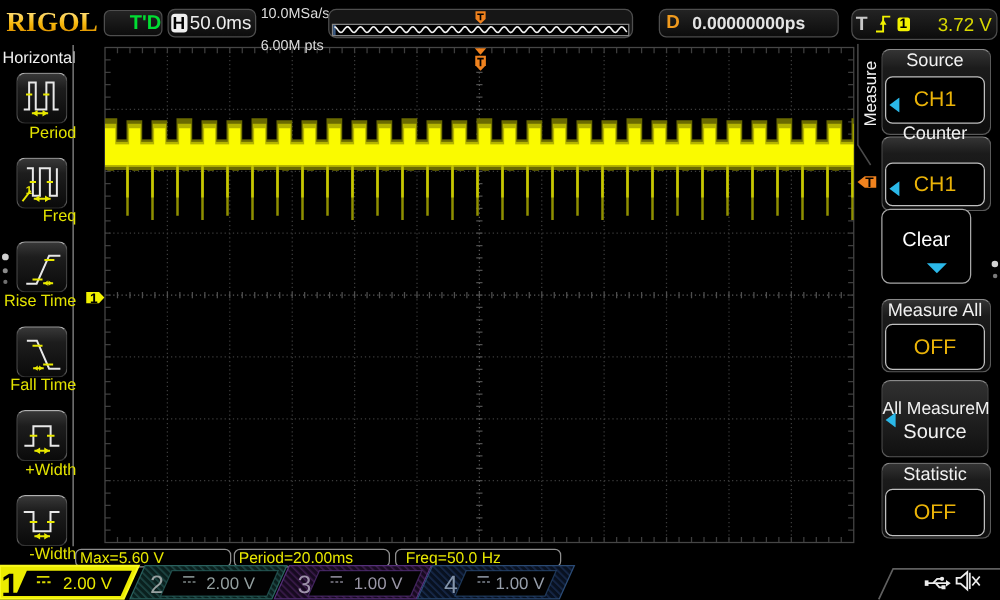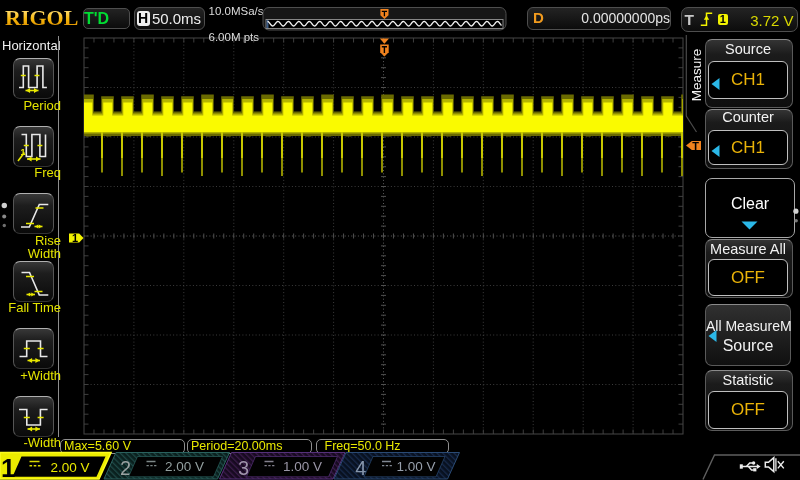"T'D" div.box { text-align: left -> right }
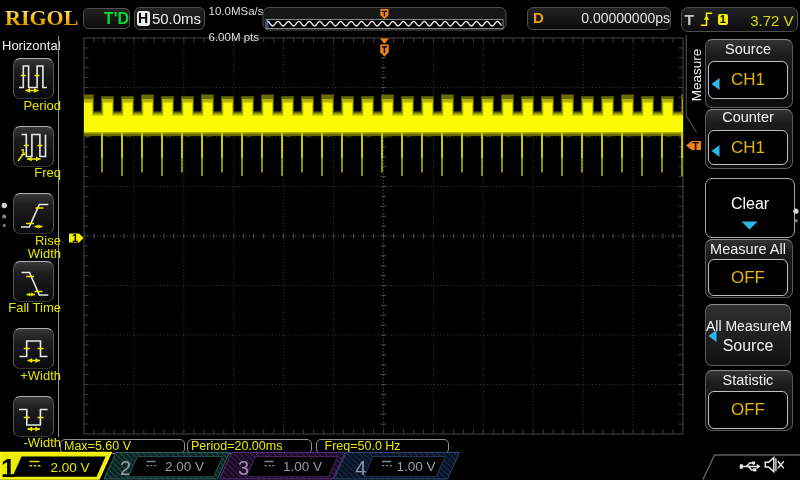"0.00000000ps" div.abs { font-weight: none -> bold; text-align: right -> center }
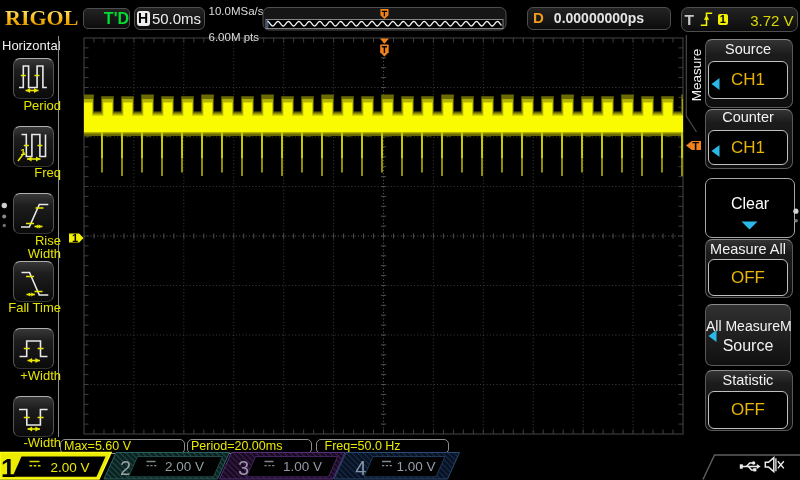"Counter" div.mlab { top: 109px -> 99px }
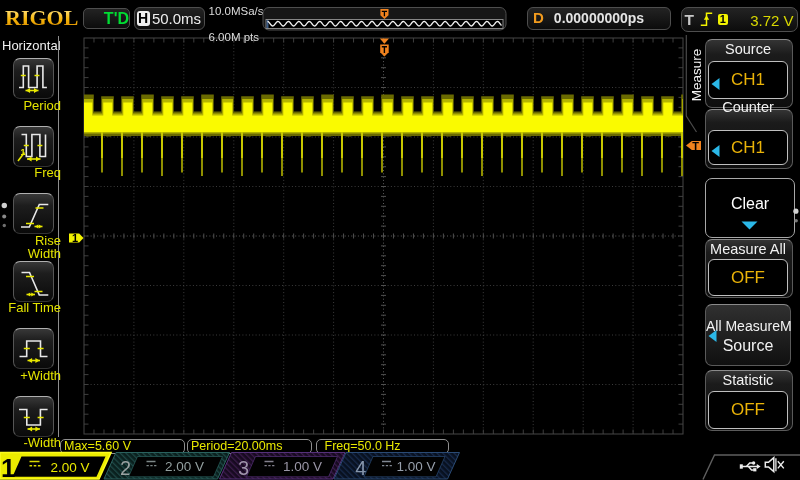"Clear" div.abs { top: 178px -> 167px; width: 90px -> 72px }
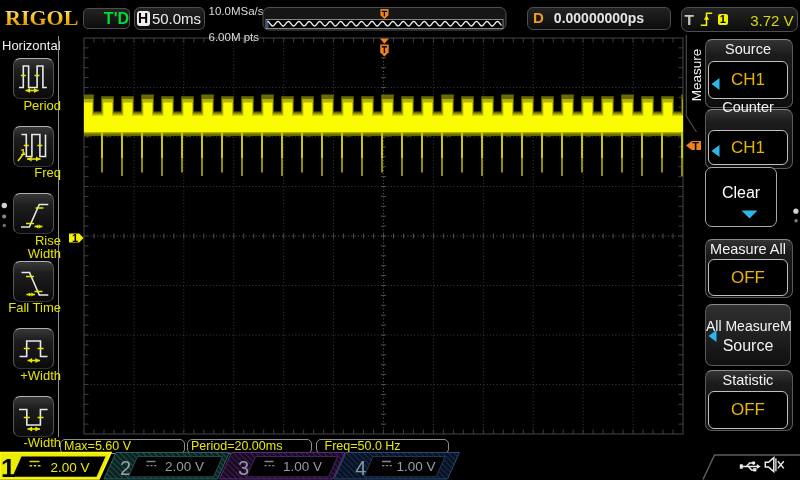"Rise Width" div.ylab { text: Width -> Time }
